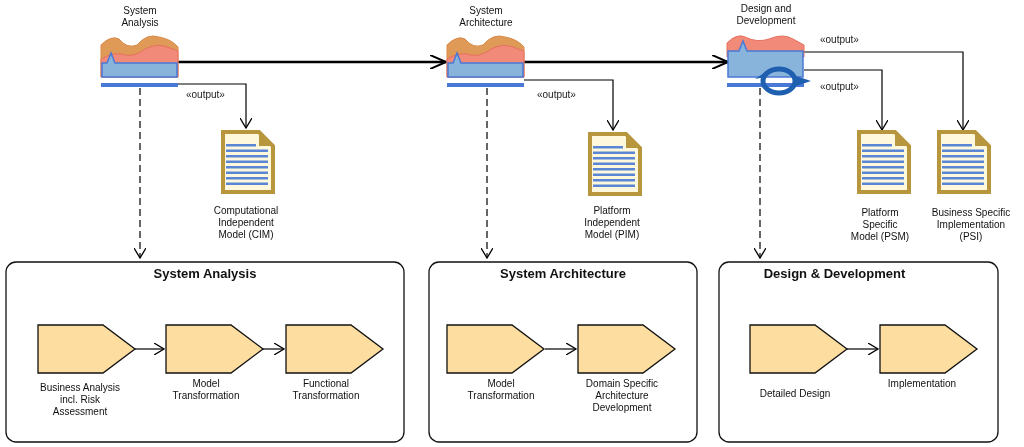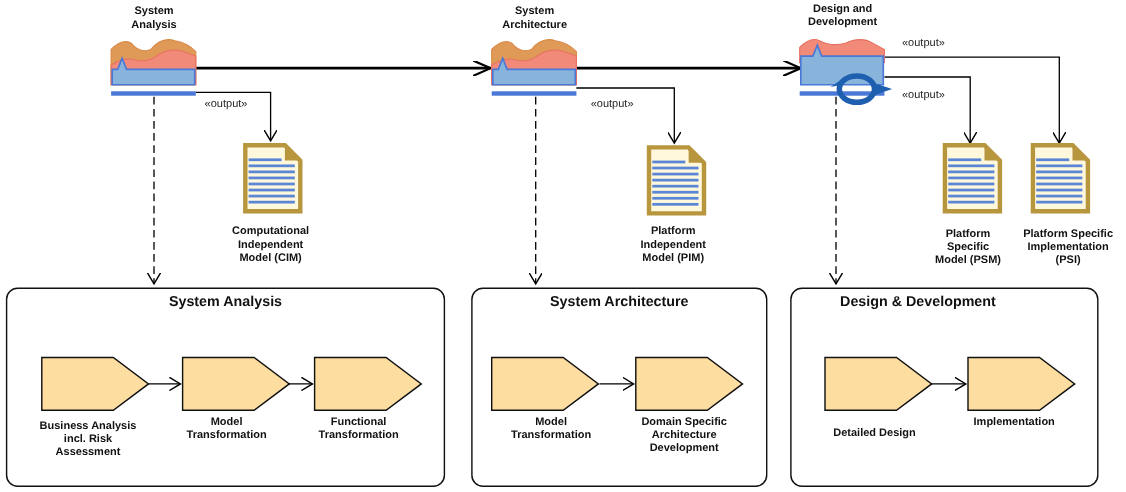"System" .lbl { font-weight: bold -> normal }
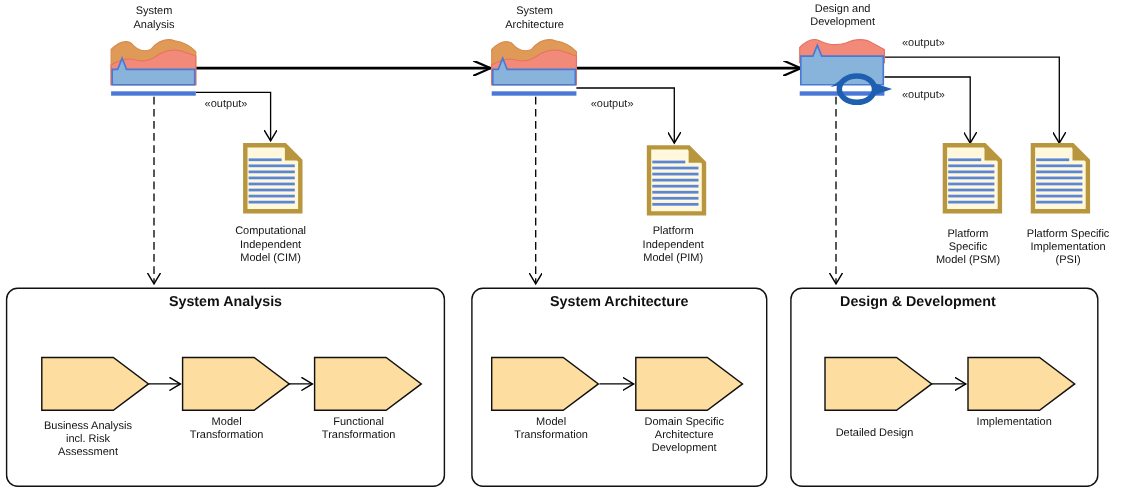"Platform Specific" div.lbl { text: Platform -> Business }
